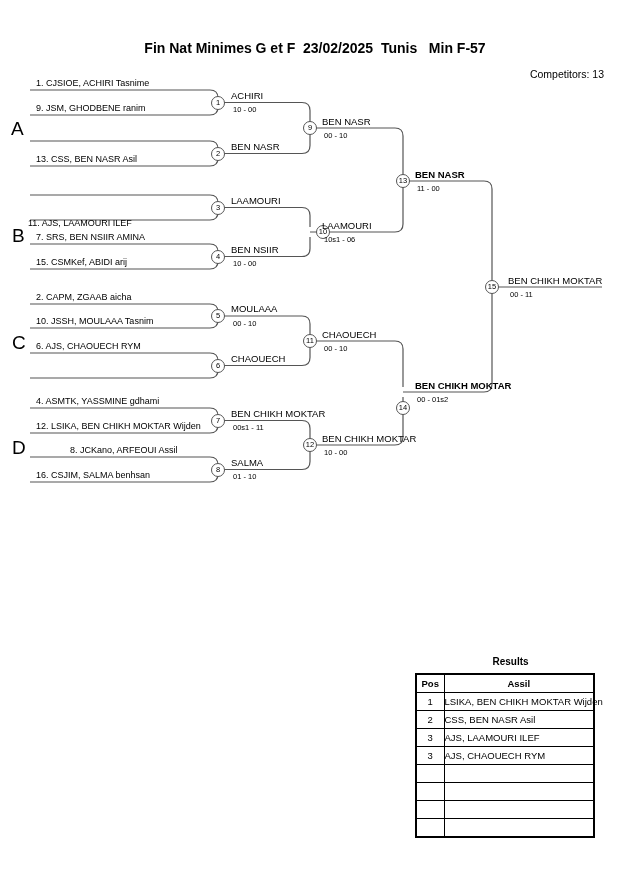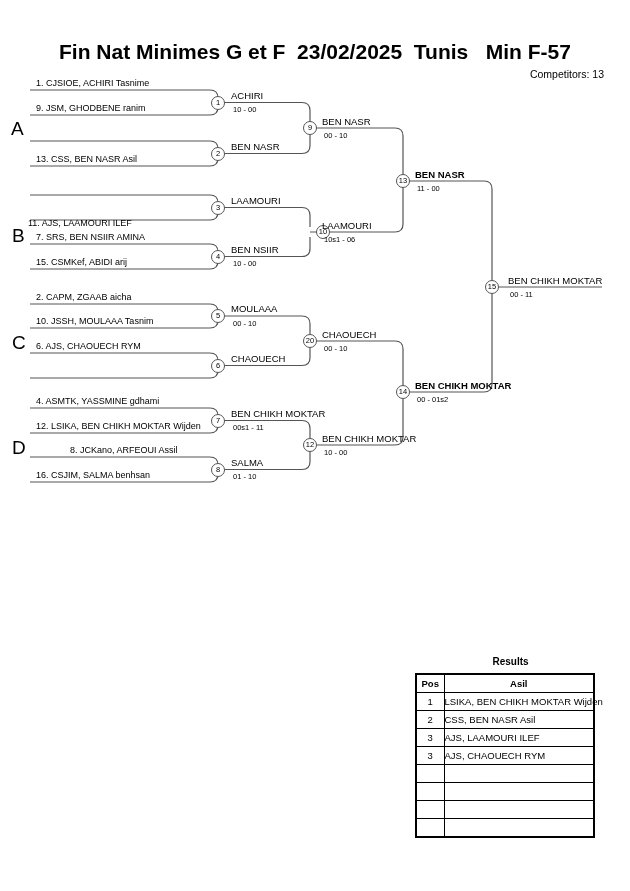"Fin Nat Minimes G et" .title { font-size: 21px -> 14px }
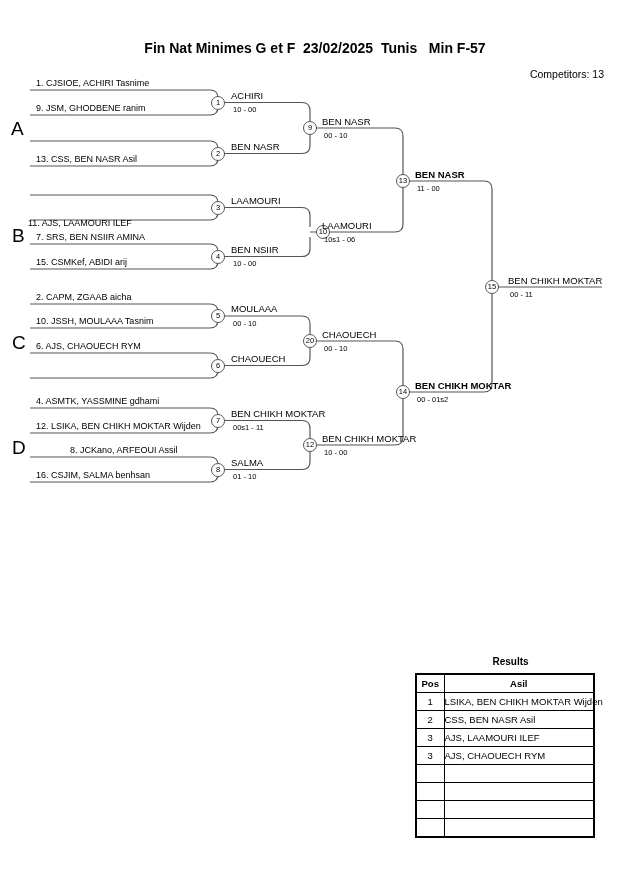"20" div.abs { text: 20 -> 11 }
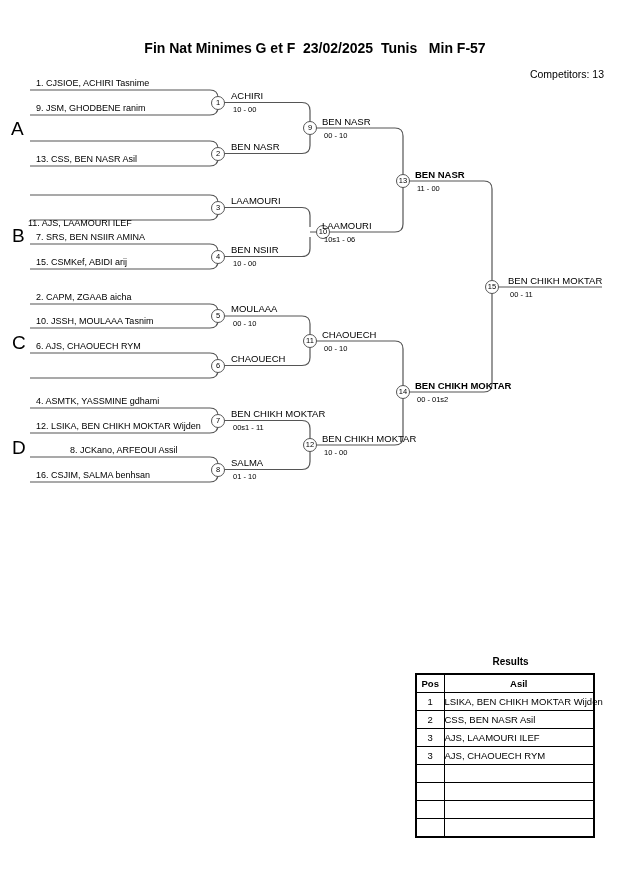"14" div.abs { top: 385px -> 401px }
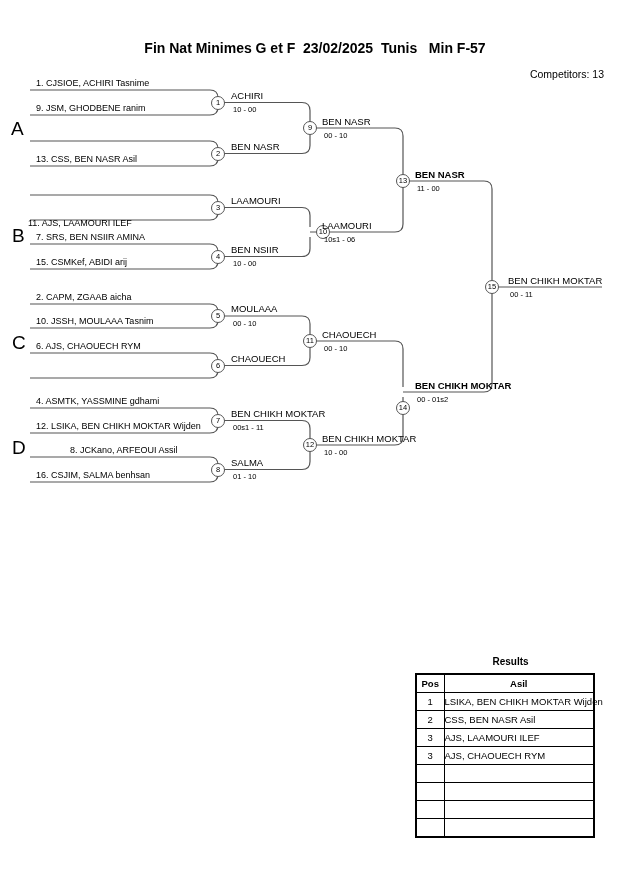"Asil" th { text: Asil -> Assil }
